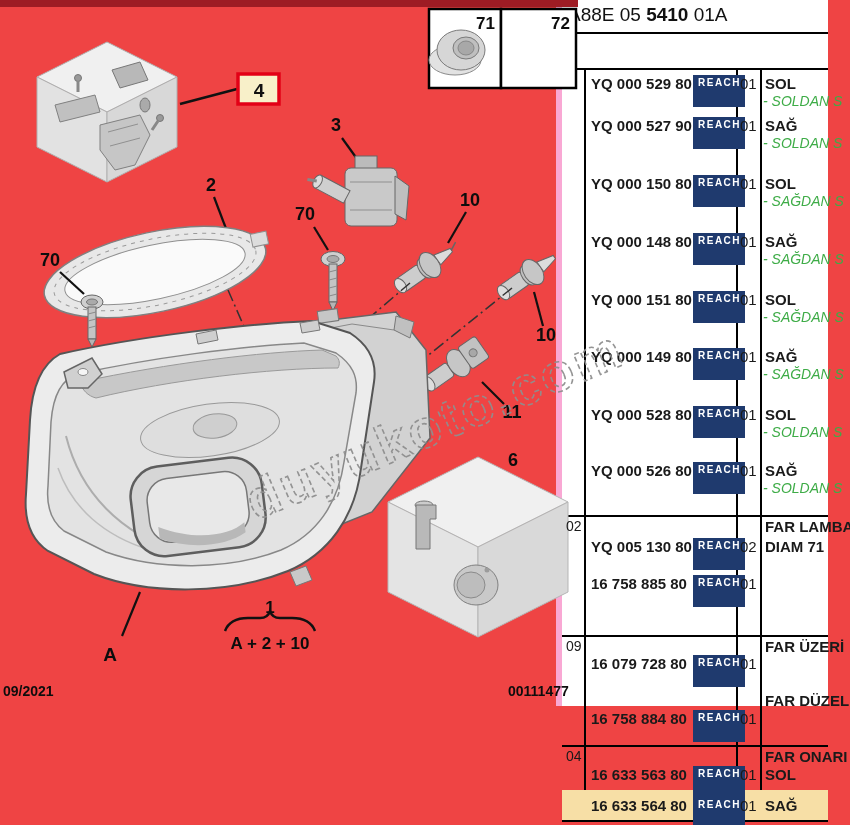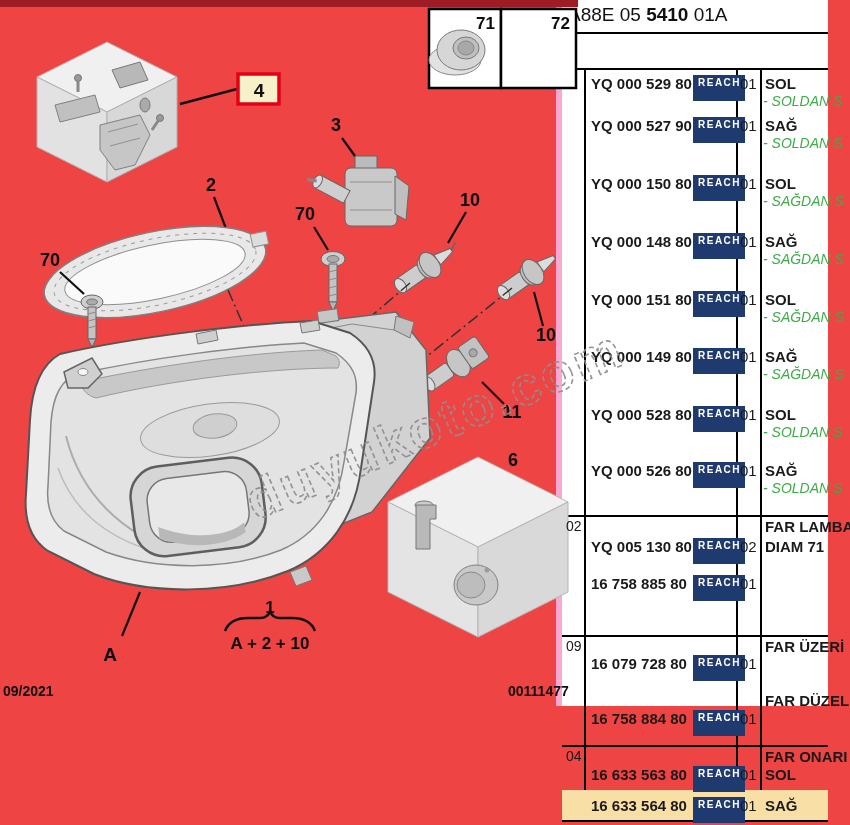"REACH" .badge { padding: 2px 4px 12px 5px -> 2px 4px 18px 5px }
